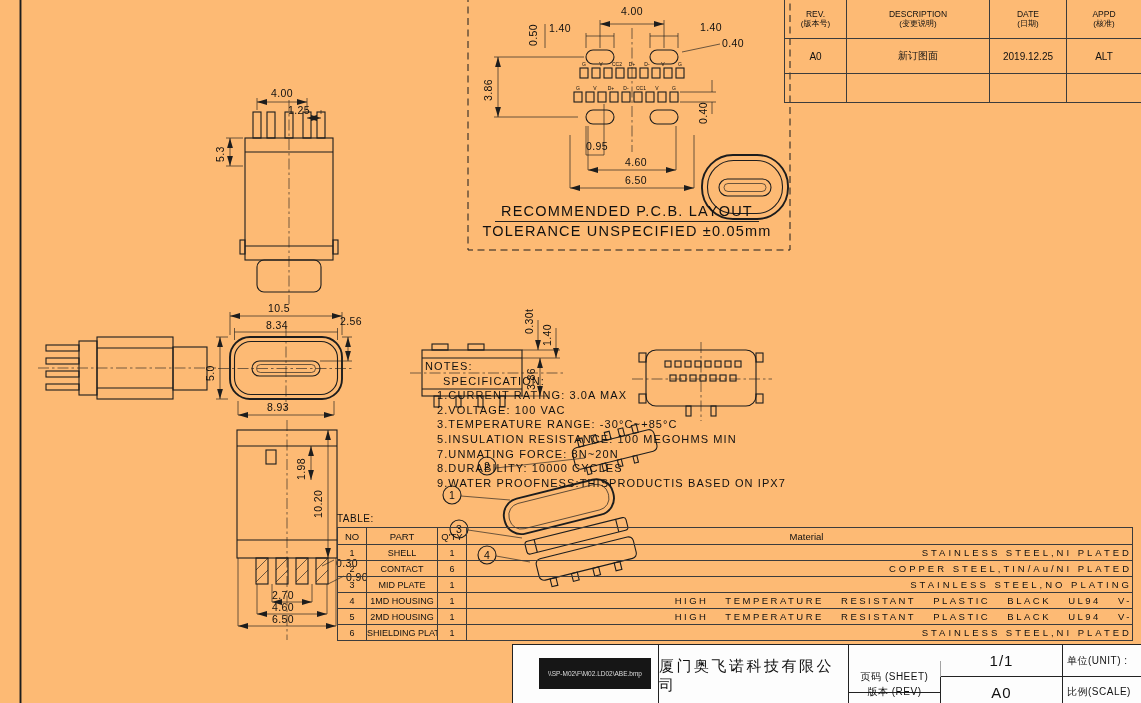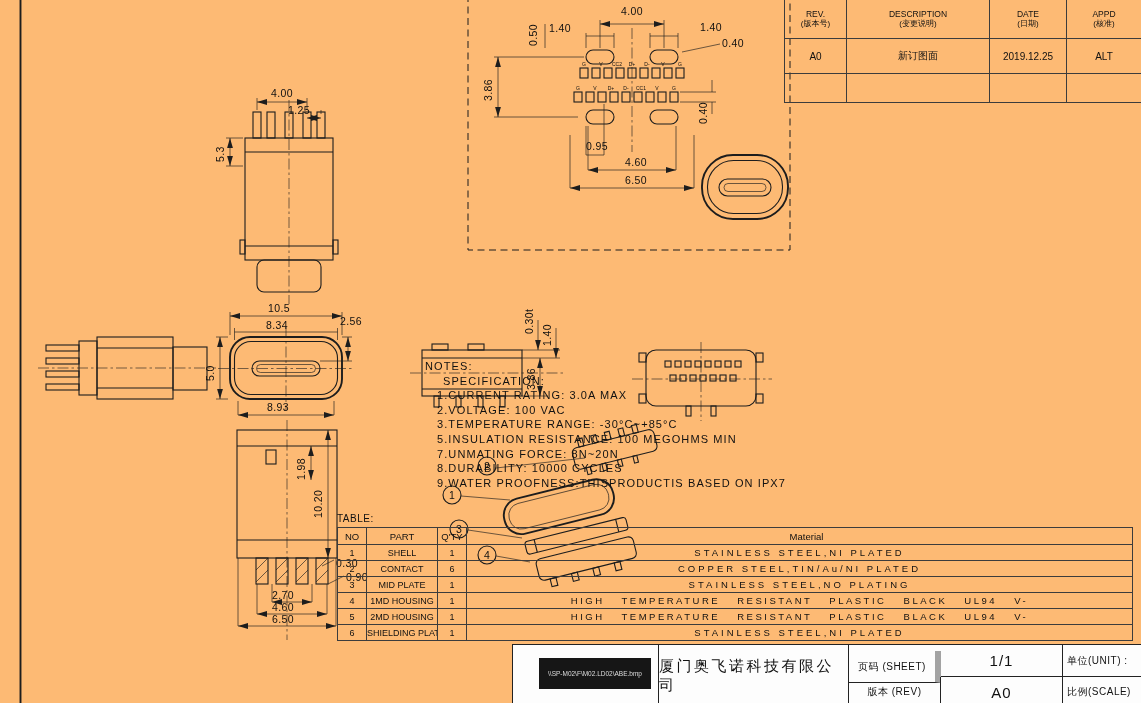"RECOMMENDED P.C.B. LAYOUT" div.a { html: none -> <div> <div>RECOMMENDED P.C.B. LAYOUT</div> <div>TOLERANCE UNSPECIFIED ±0.05mm</div> </div> }
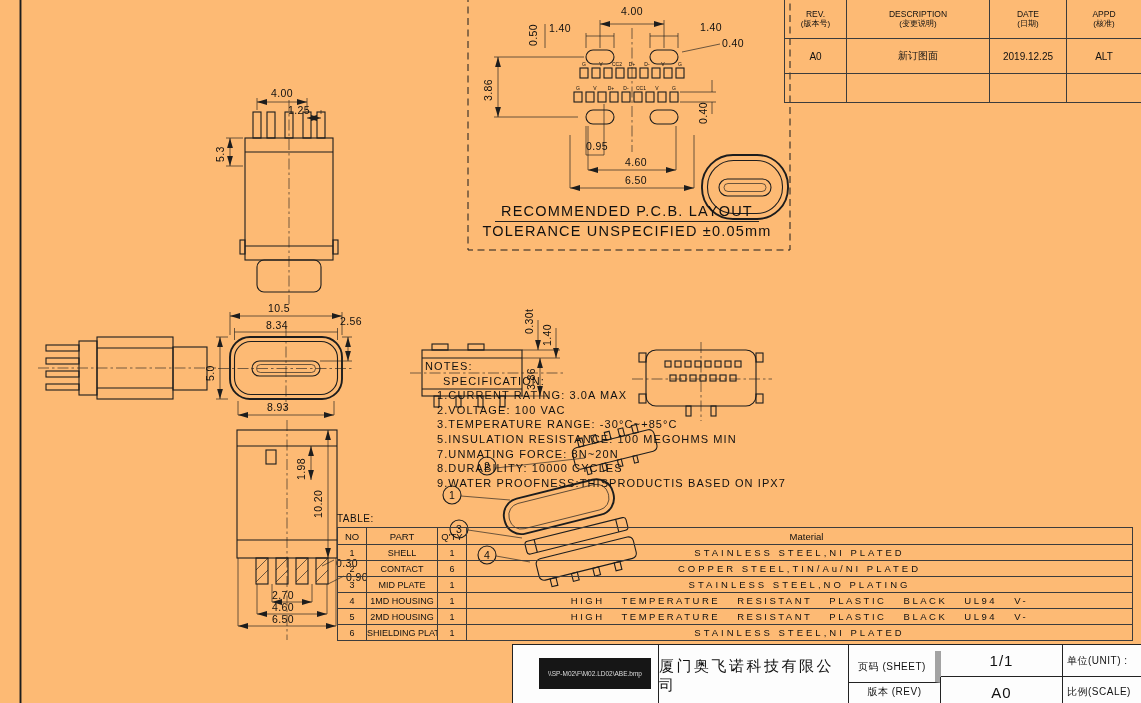"STAINLESS STEEL,NI PLATED" .parts td.mat { text-align: center -> right }
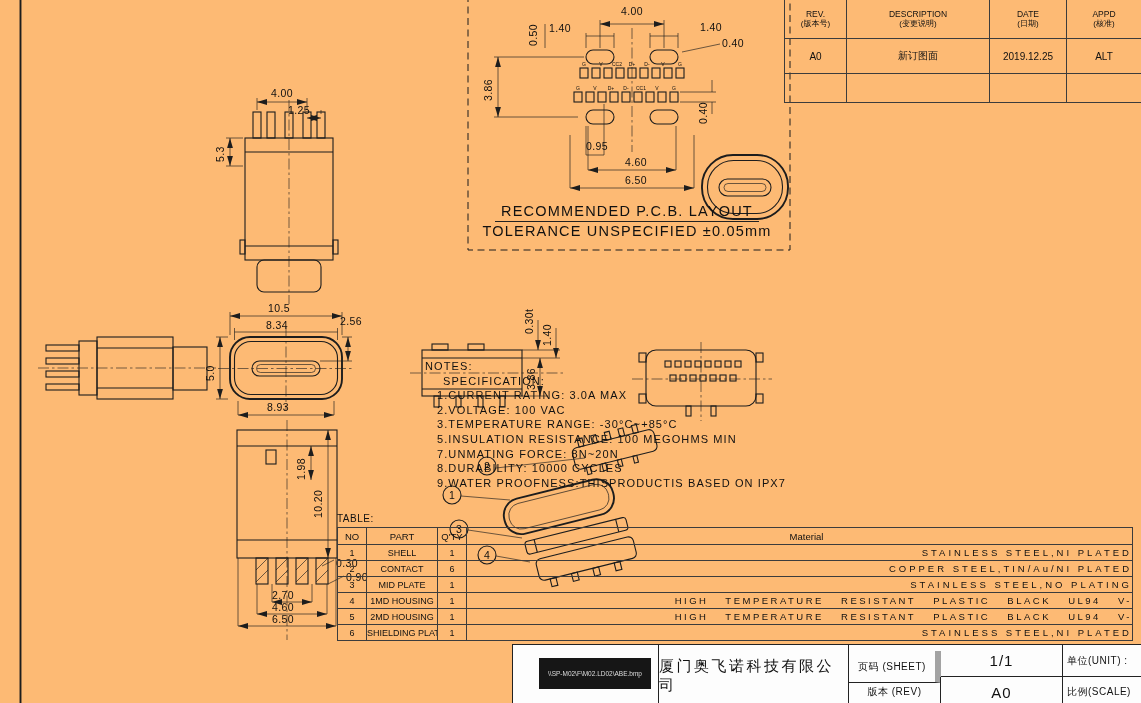"页码 (SHEET)" div.cell { border-right: 6px solid #a3a3a3 -> 1px solid #a3a3a3; top: 6px -> 16px }
